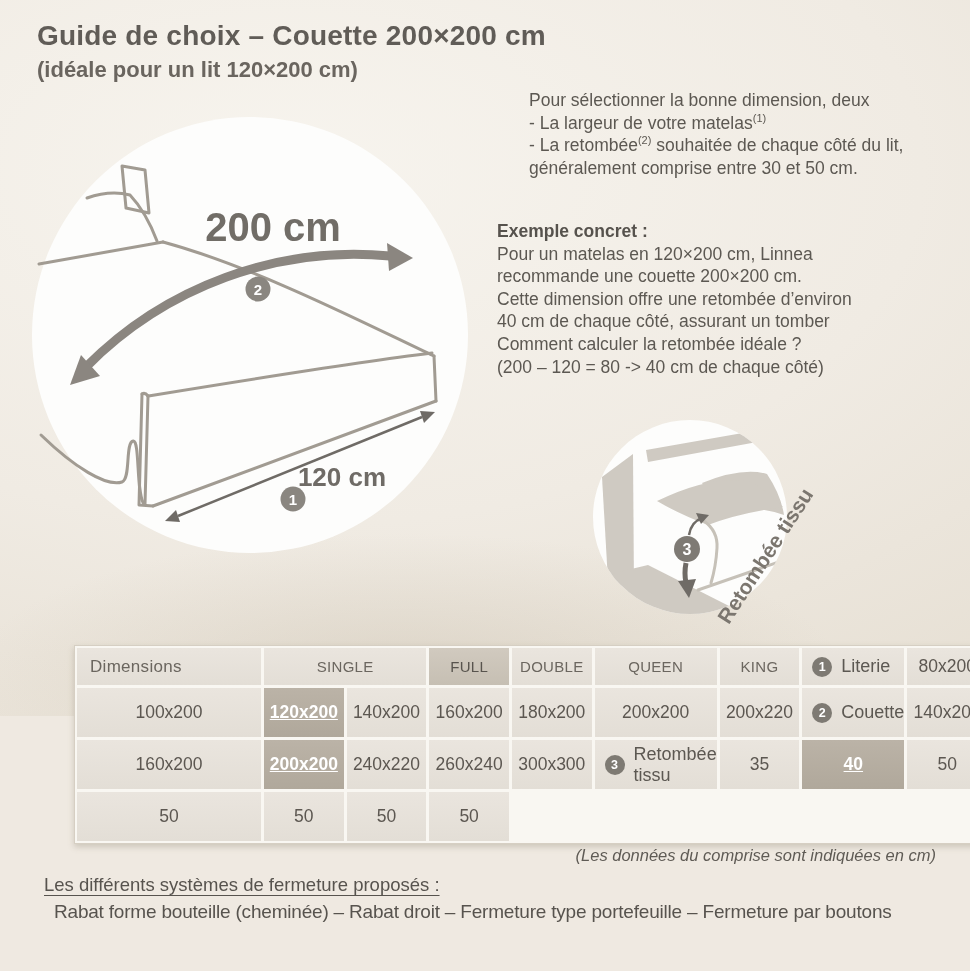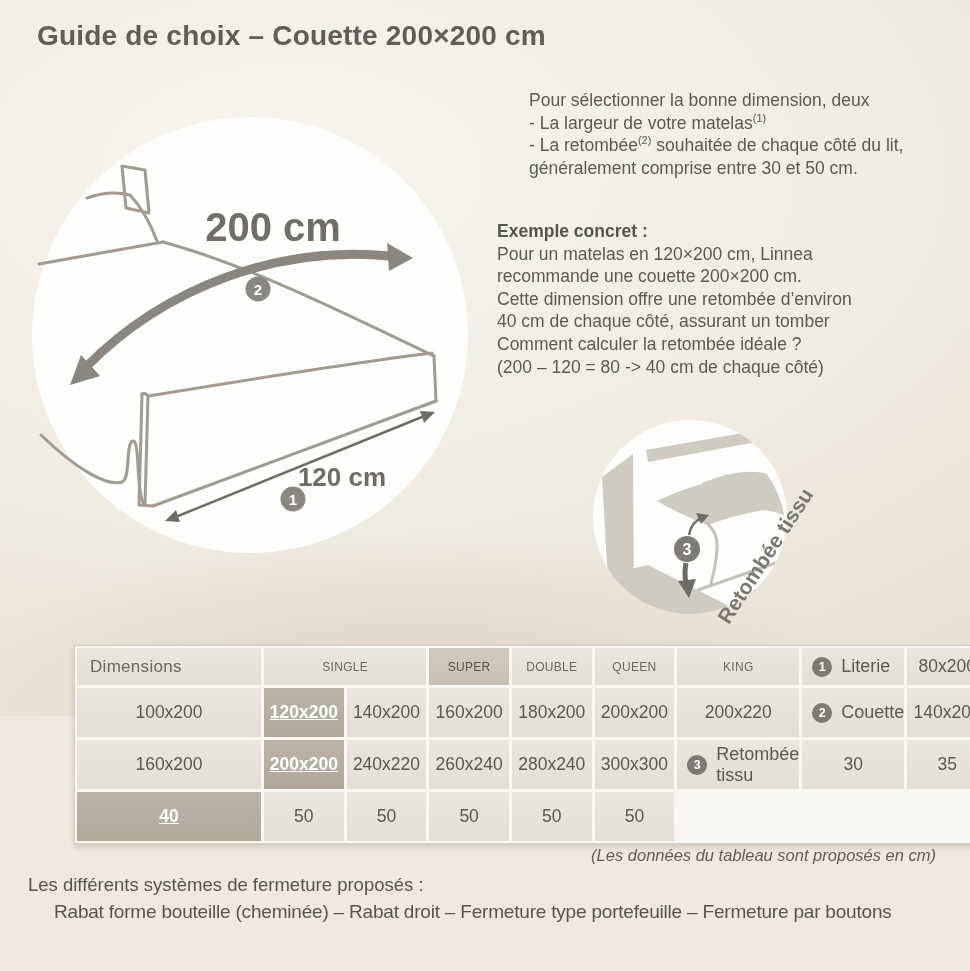"(idéale pour un lit 120×200" div.subtitle { html: none -> <div>(idéale pour un lit 120×200 cm)</div> }
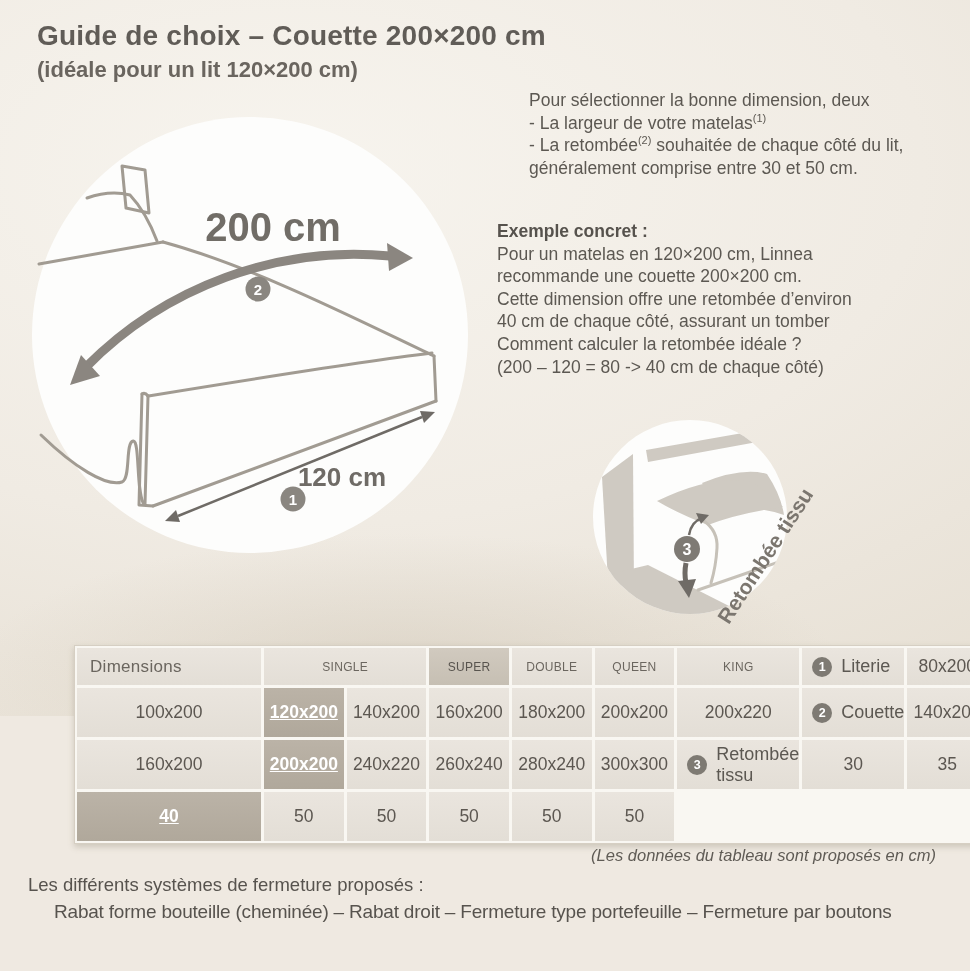"SINGLE" .th { font-size: 12px -> 15px }
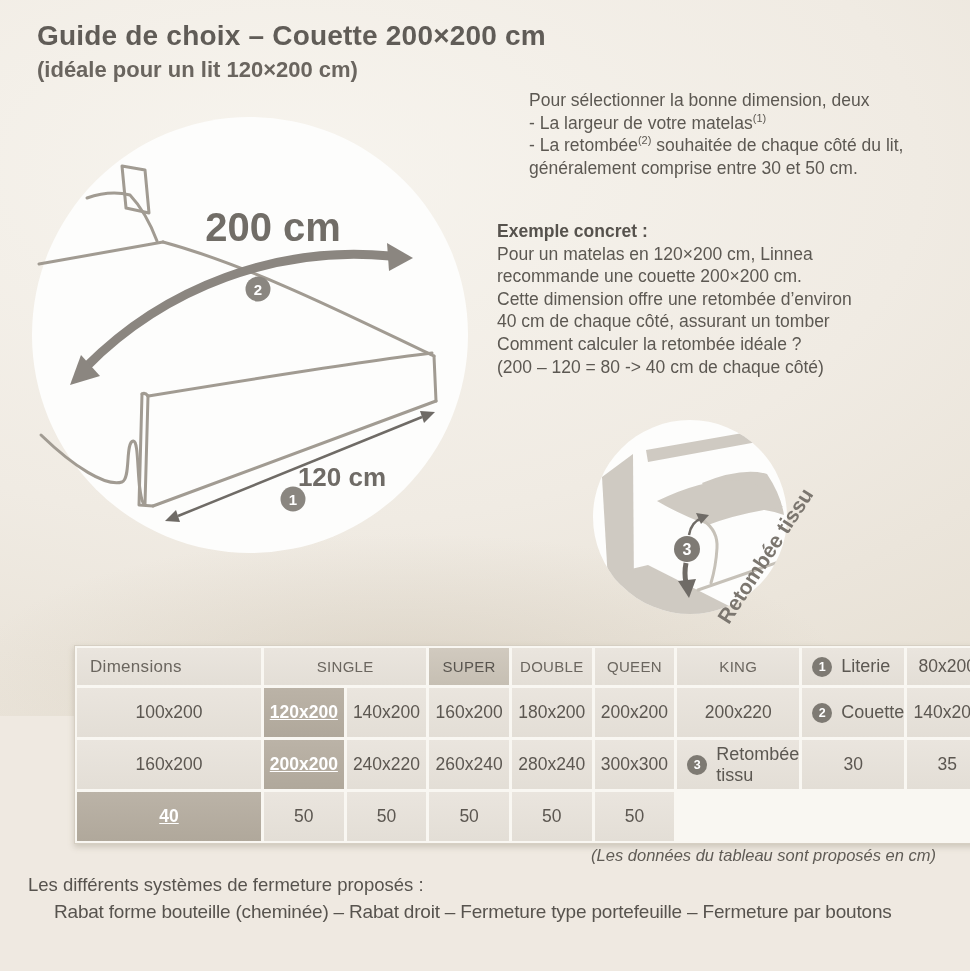"SUPER" div.th { text: SUPER -> FULL }
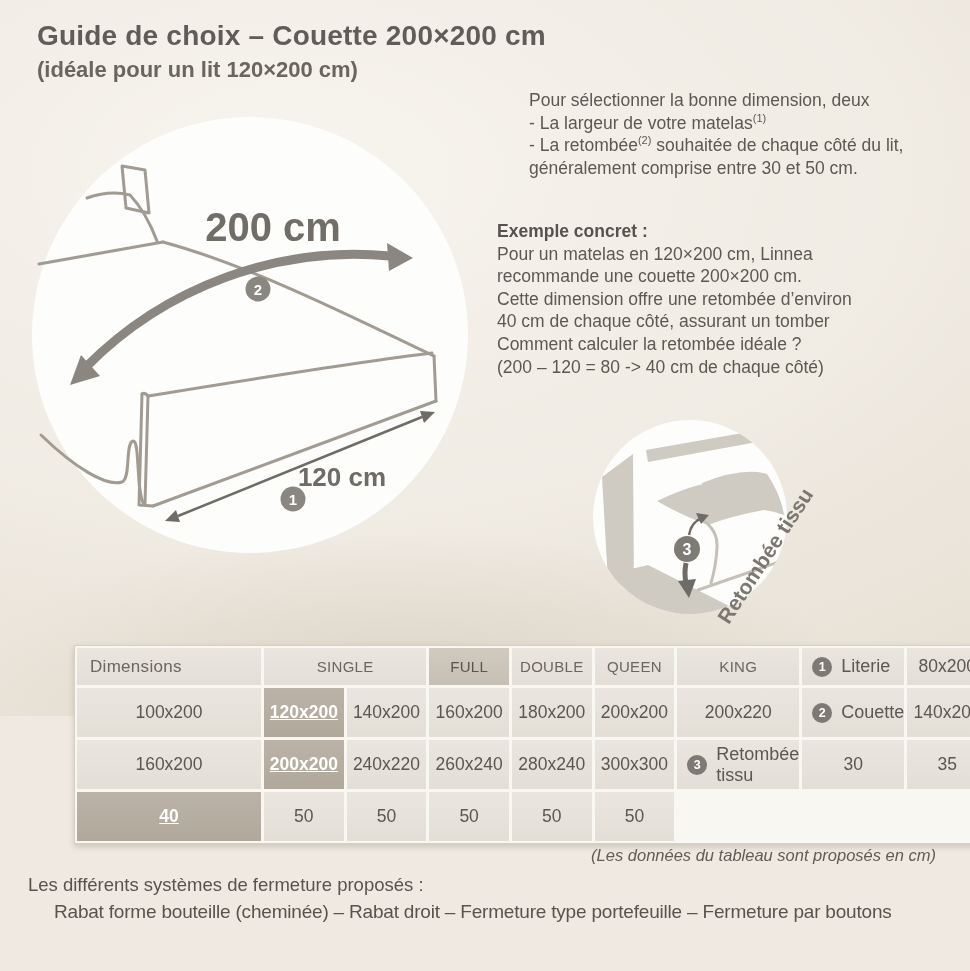"280x240" div.cell { html: <div>280x240</div> -> none }
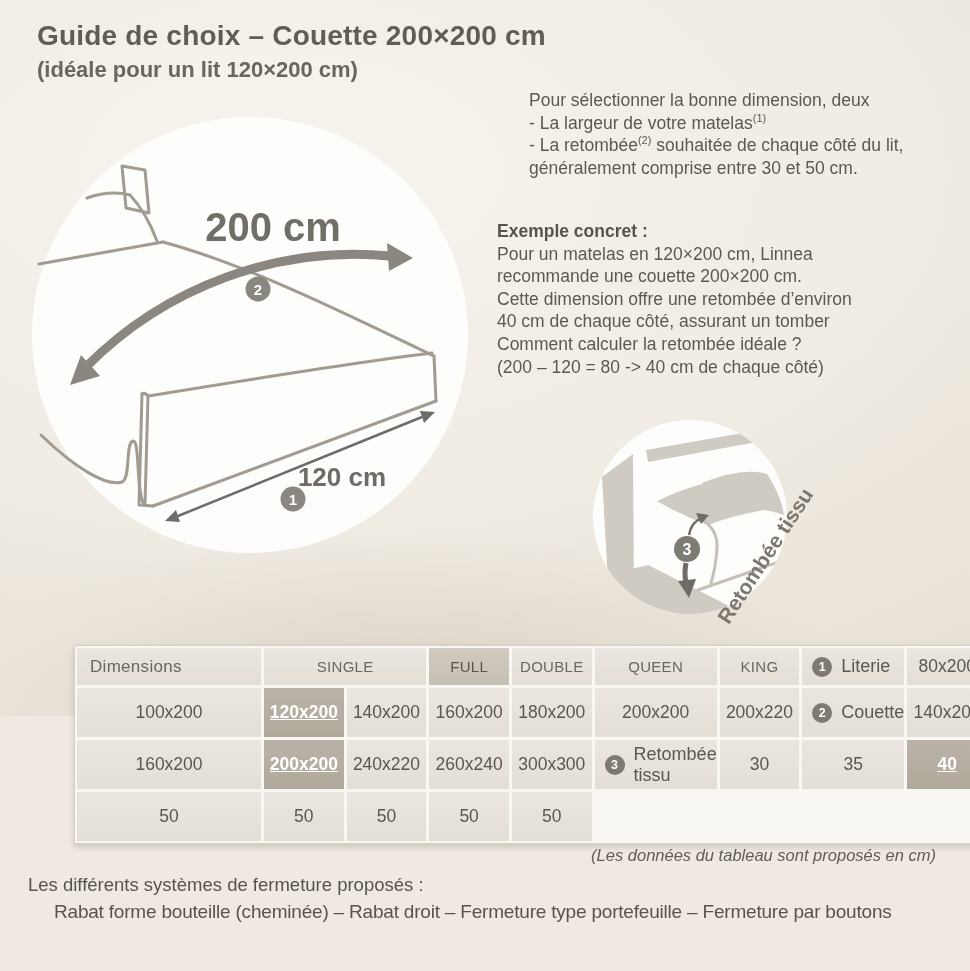"30" div.cell { html: <div>30</div> -> none }
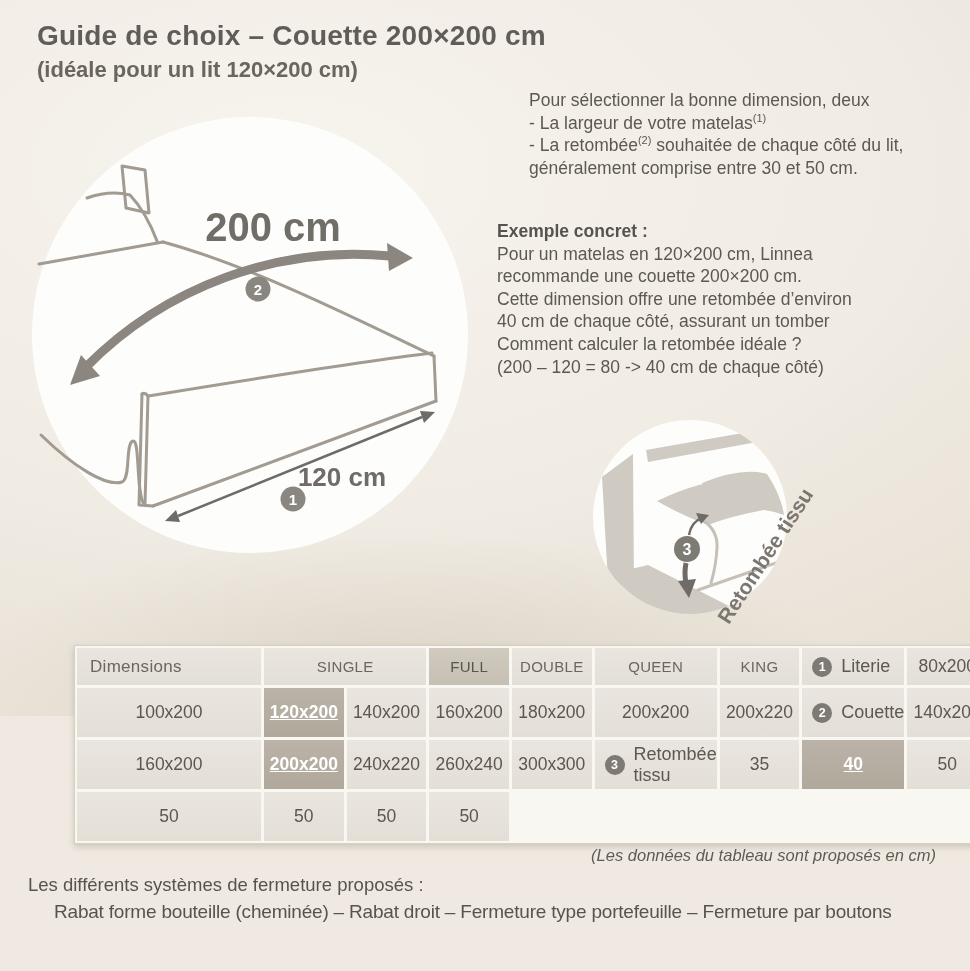"(Les données du tableau sont" div.table-note { text: tableau sont proposés -> comprise sont indiquées }
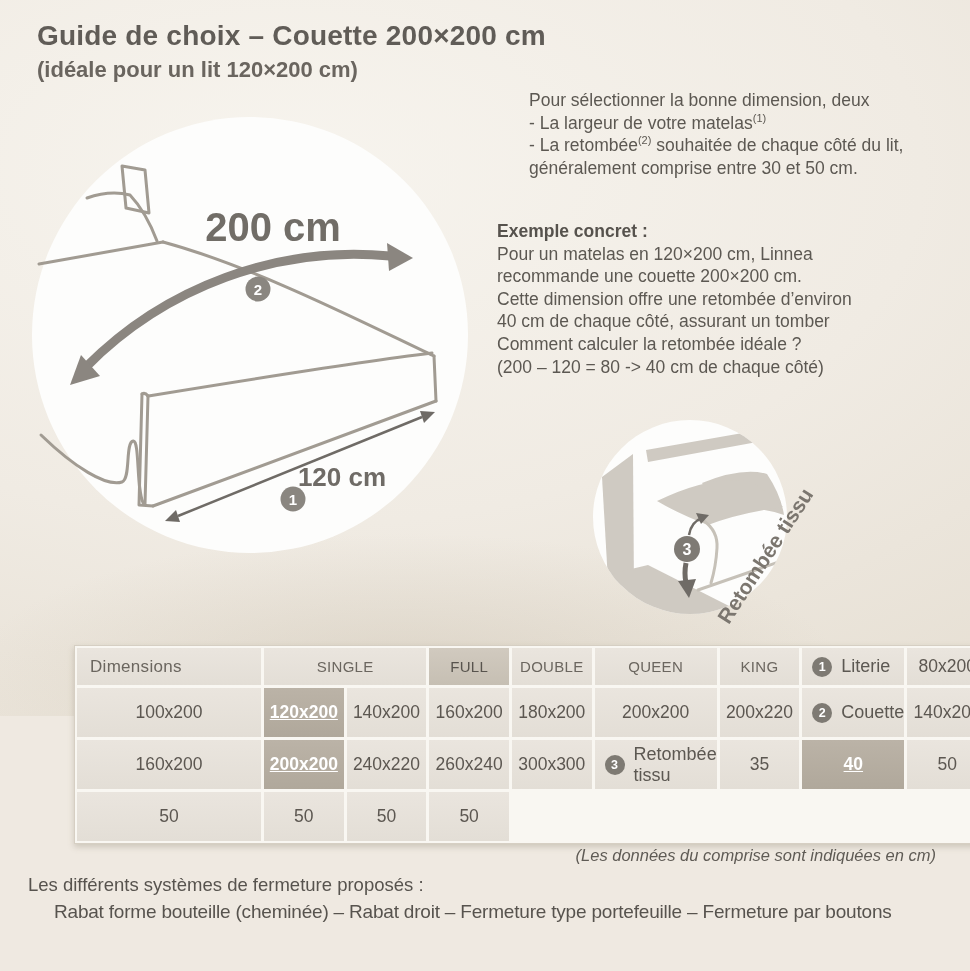"Les différents systèmes de fermeture" .closures-heading { left: 28px -> 44px; text-decoration: none -> underline }
